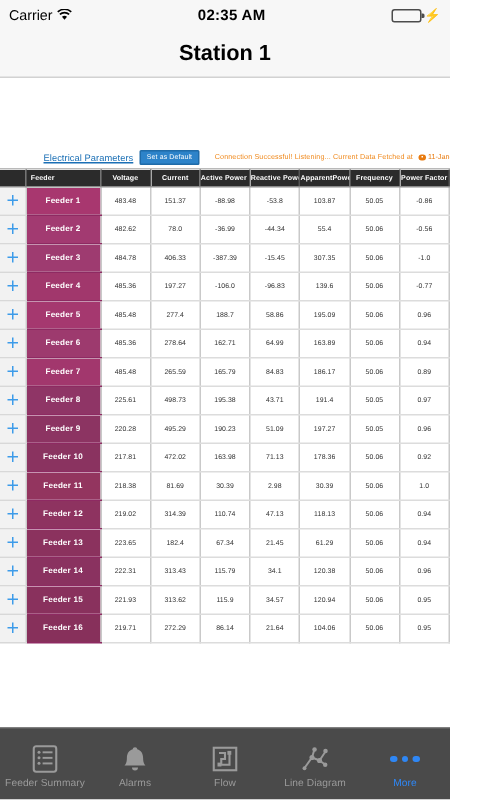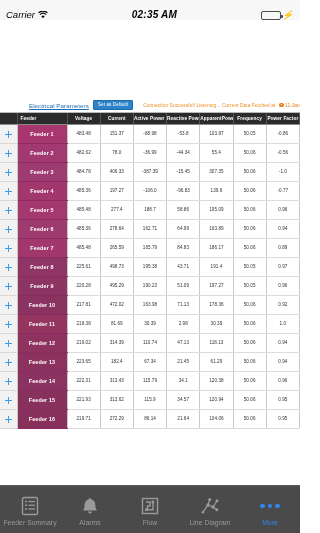"Carrier" .statusbar { align-items: flex-end -> center; font-style: italic -> none }
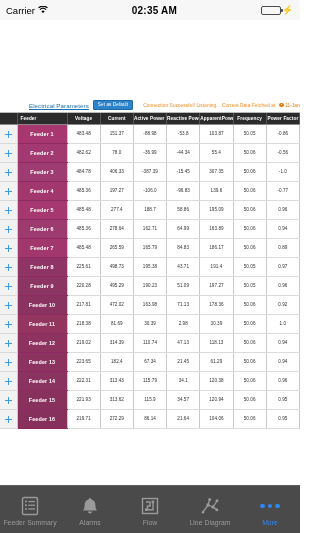"Station 1" div.navbar { html: none -> <div> <div>Station 1</div> </div> }
